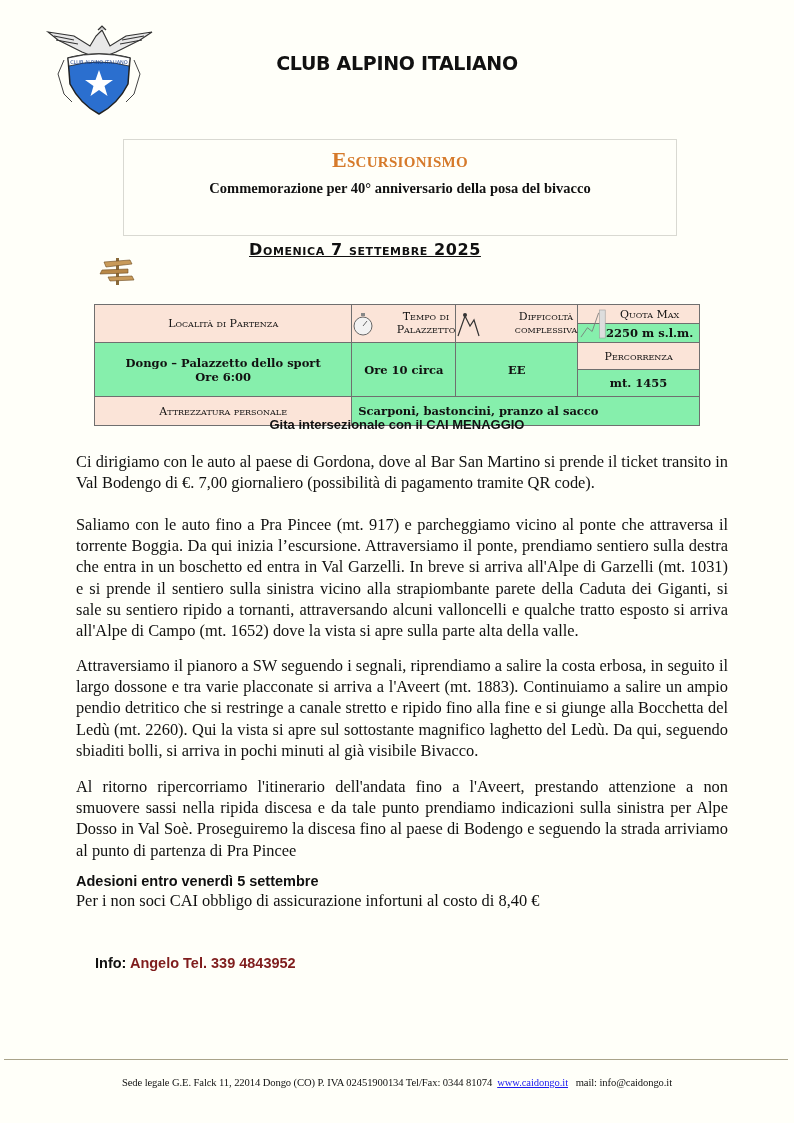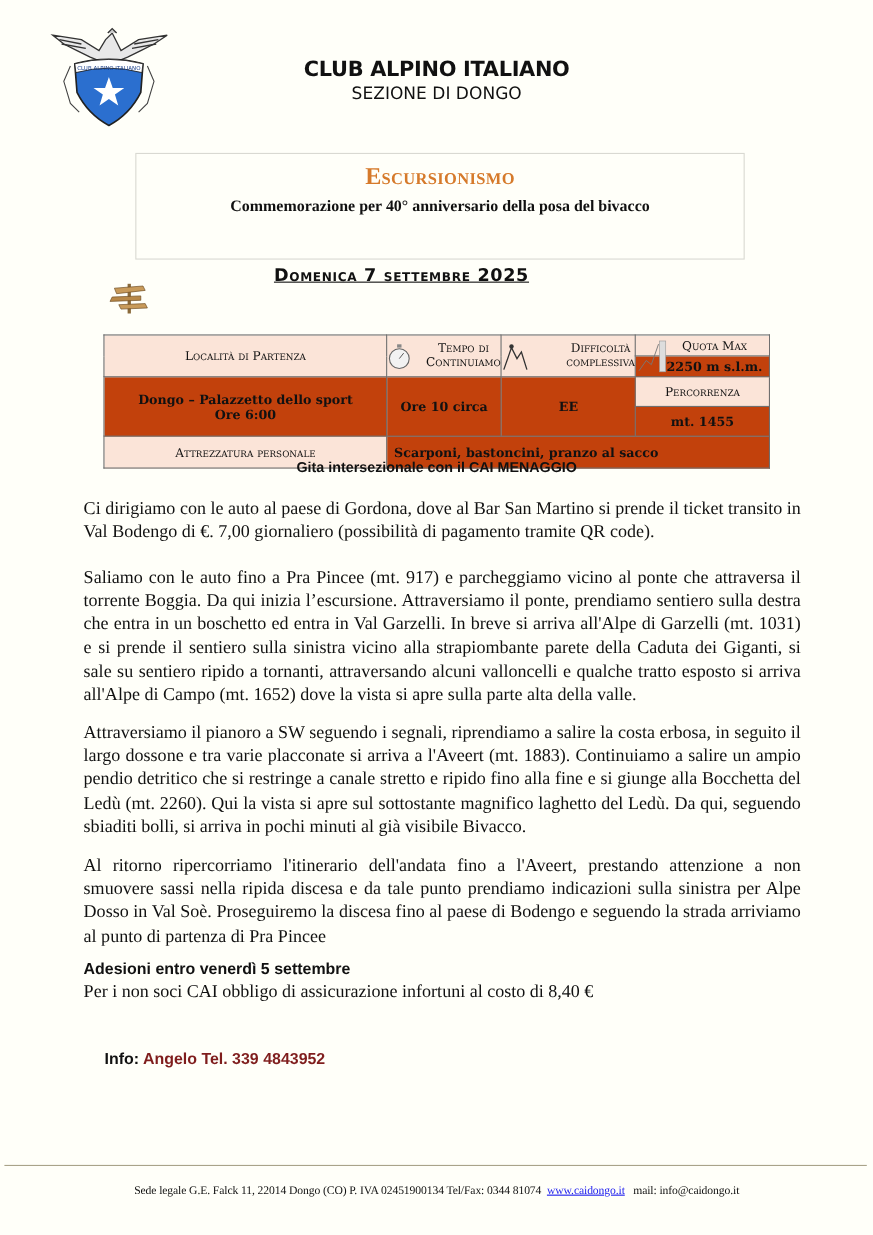"SEZIONE DI DONGO" div.t2 { html: <div>SEZIONE DI DONGO</div> -> none }
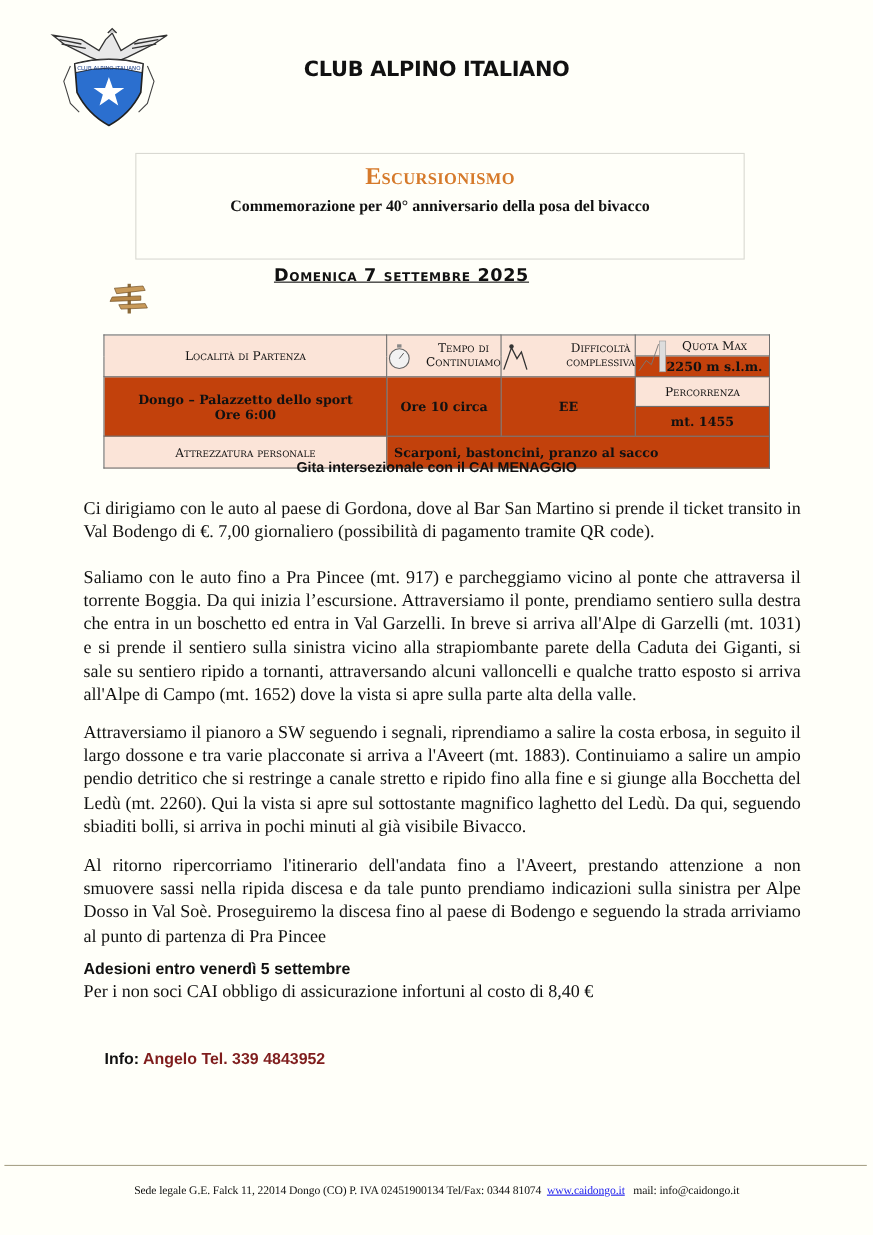"Continuiamo" span { text: Continuiamo -> Palazzetto }
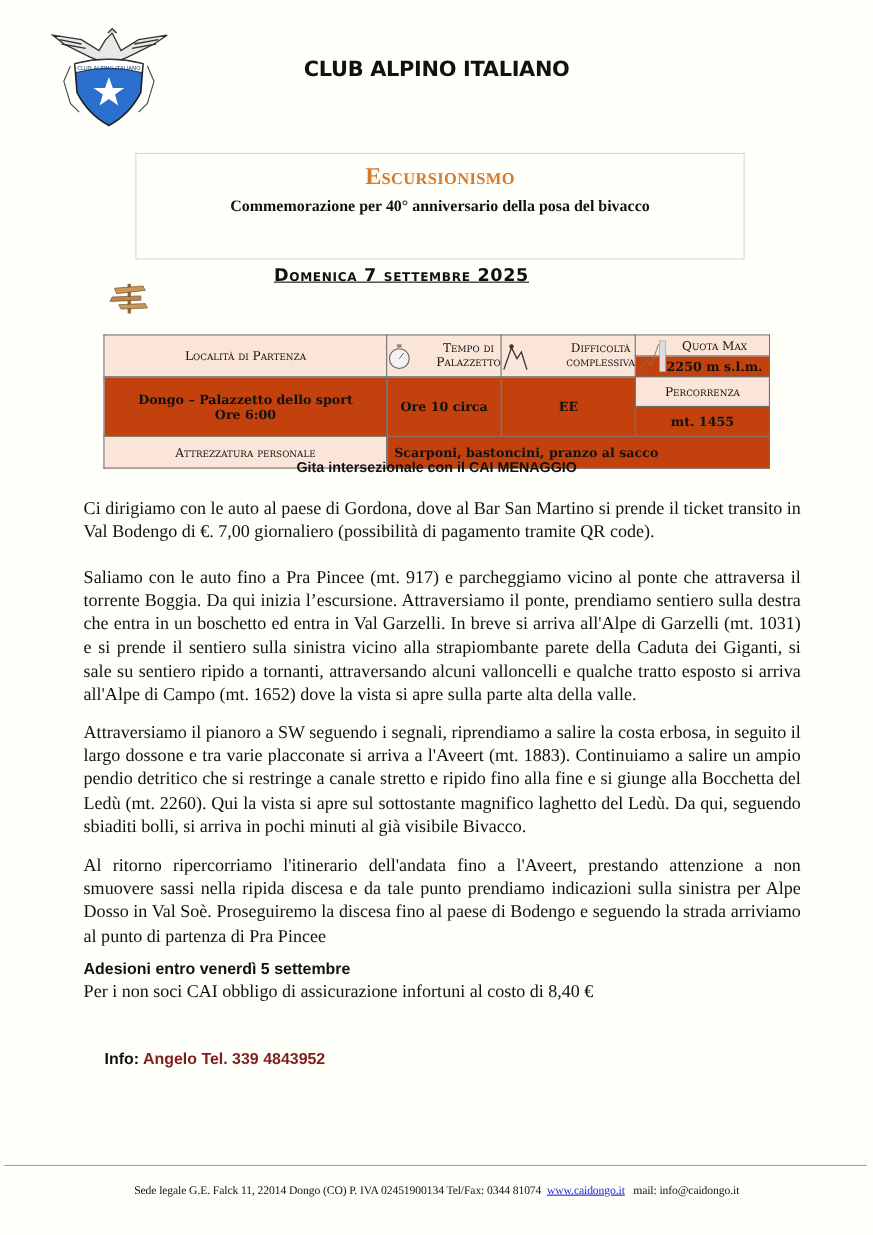"2250 m s.l.m." .vcell { background: #c2410c -> #86efac }
